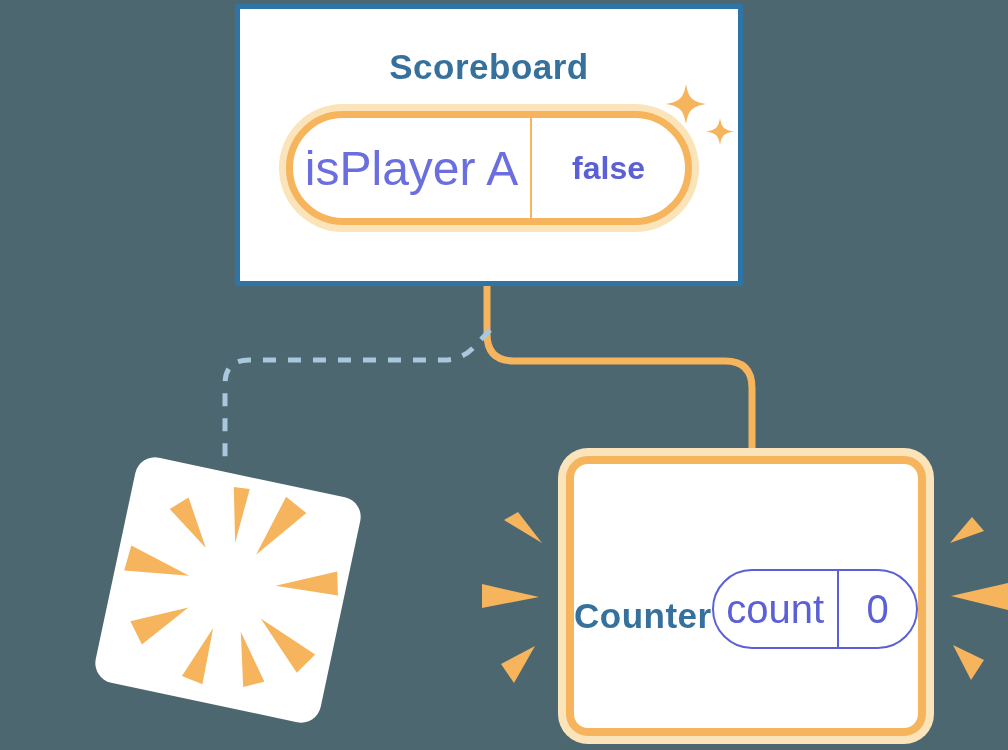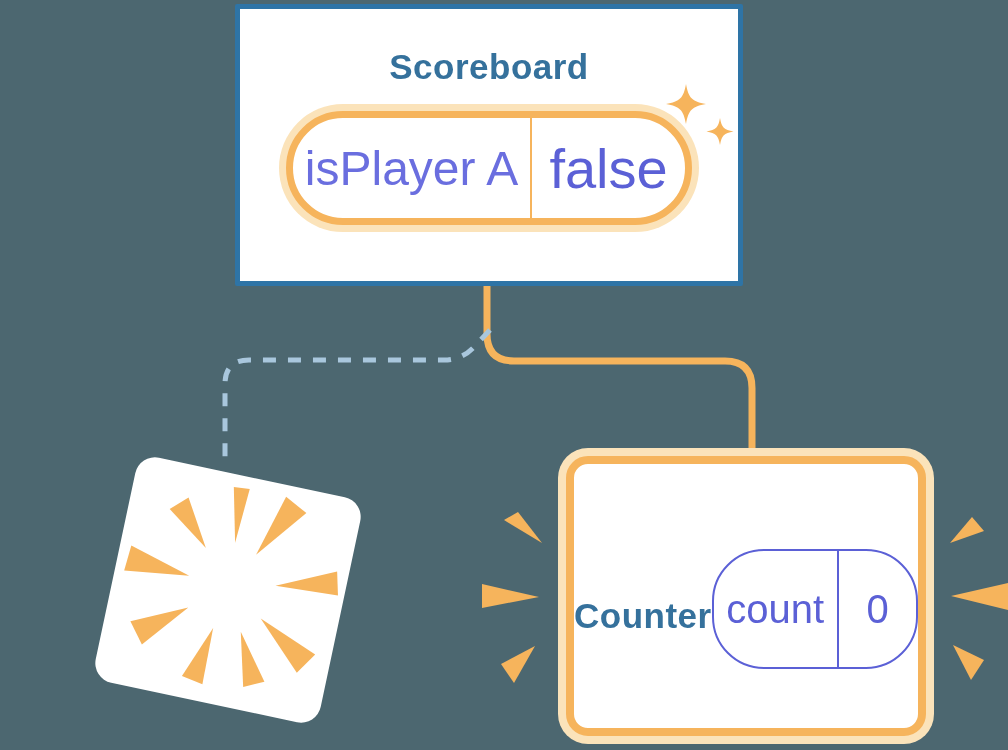"false" .pill-val { font-size: 56px -> 32px; font-weight: 400 -> 700 }
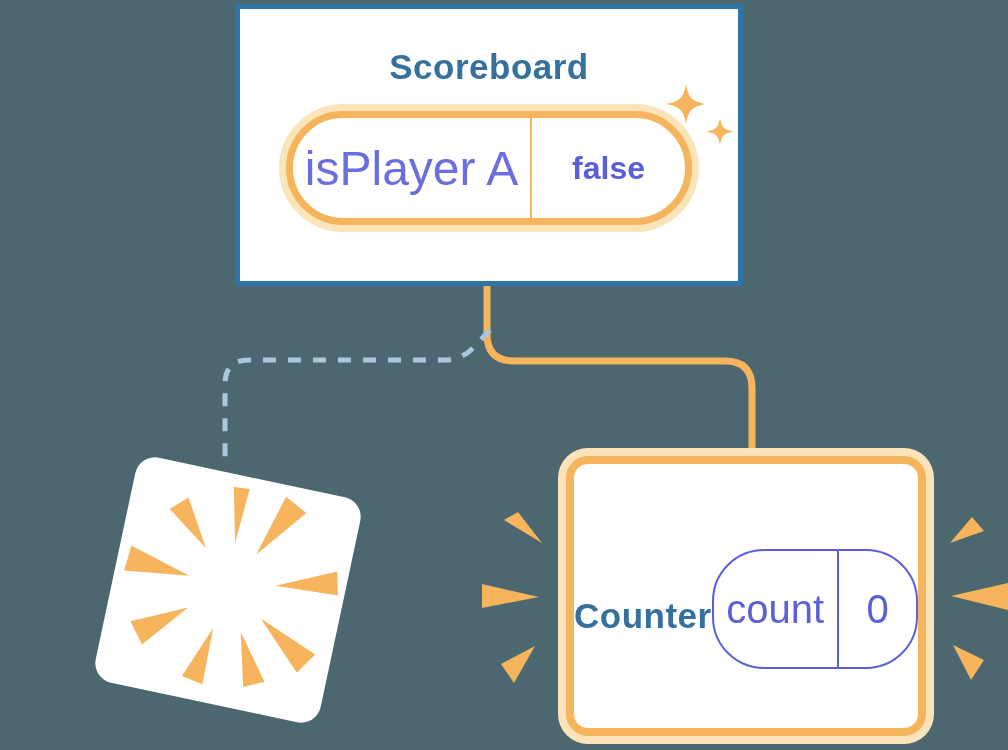"count" .count-pill { height: 120px -> 80px }
